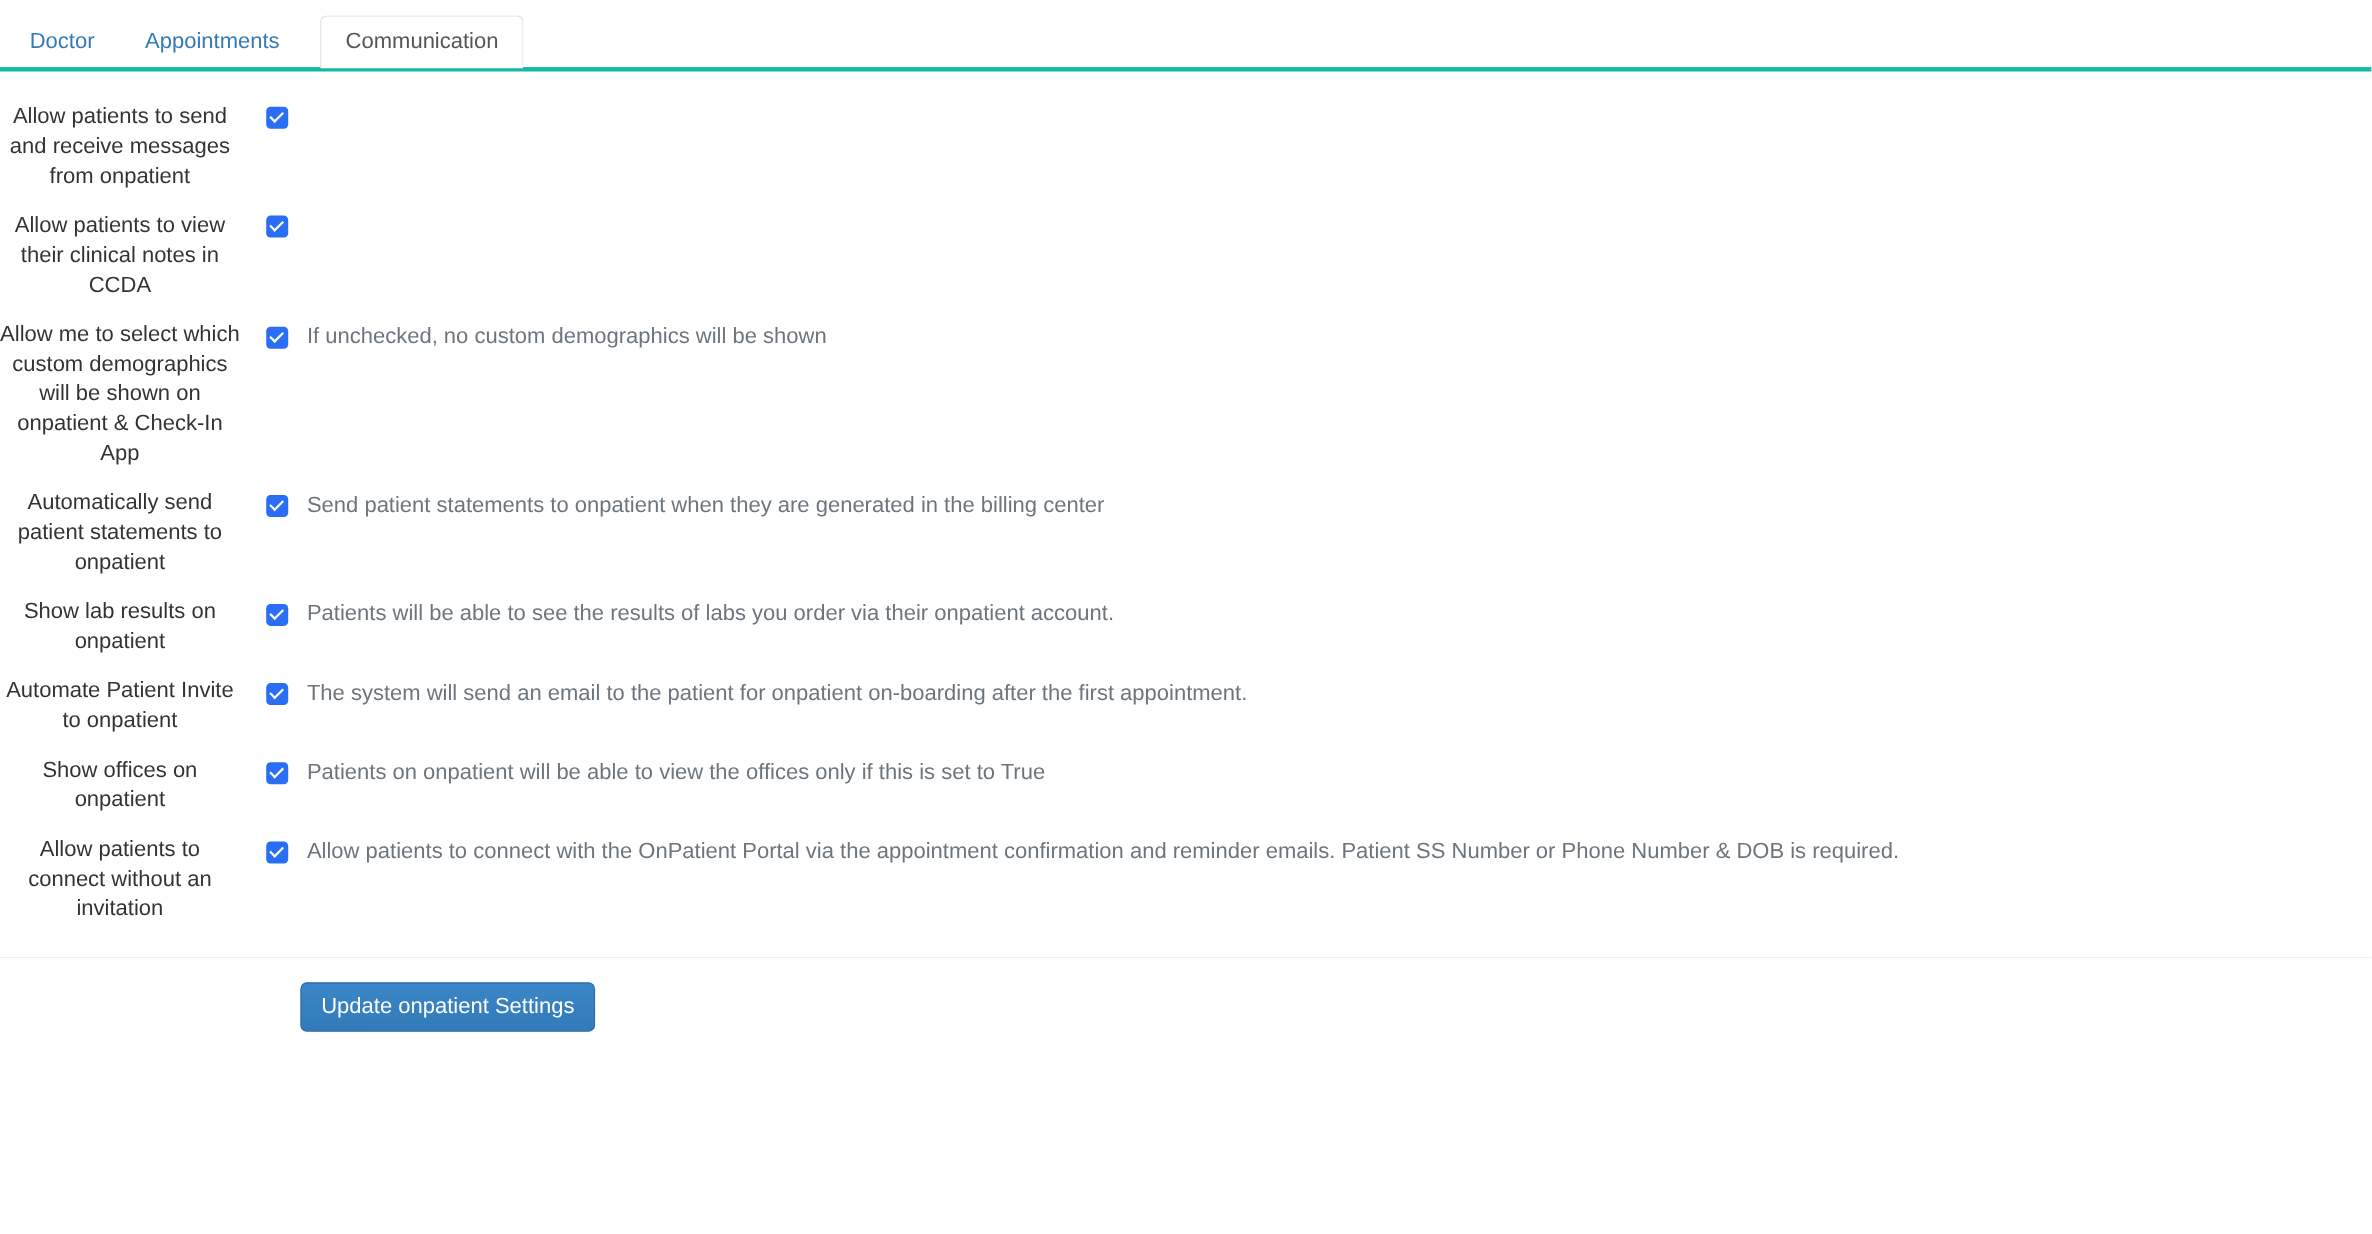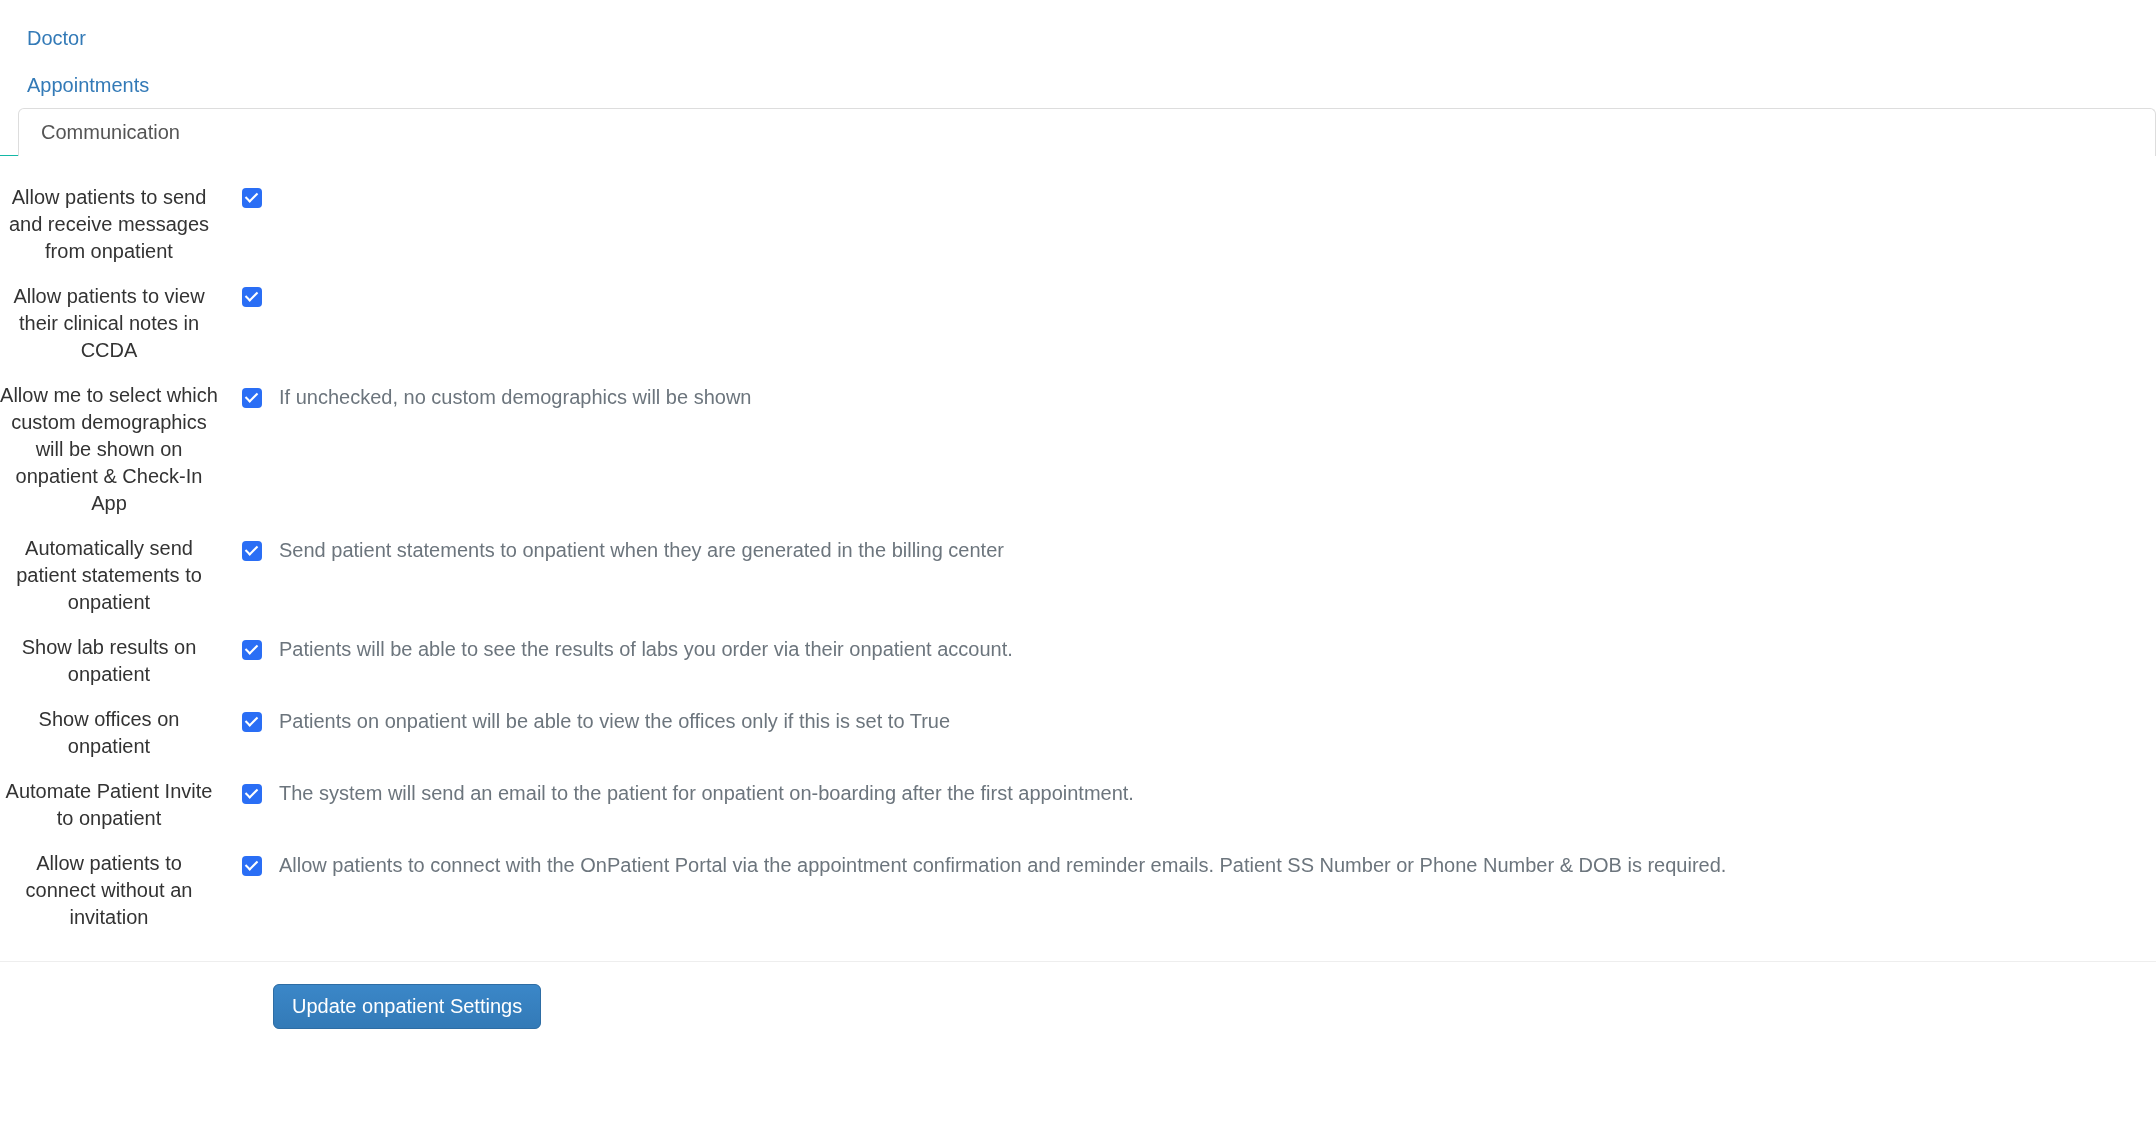"Doctor" .tabs { border-bottom: 1px solid #14b8a6 -> 4px solid #14b8a6; flex-direction: column -> none }
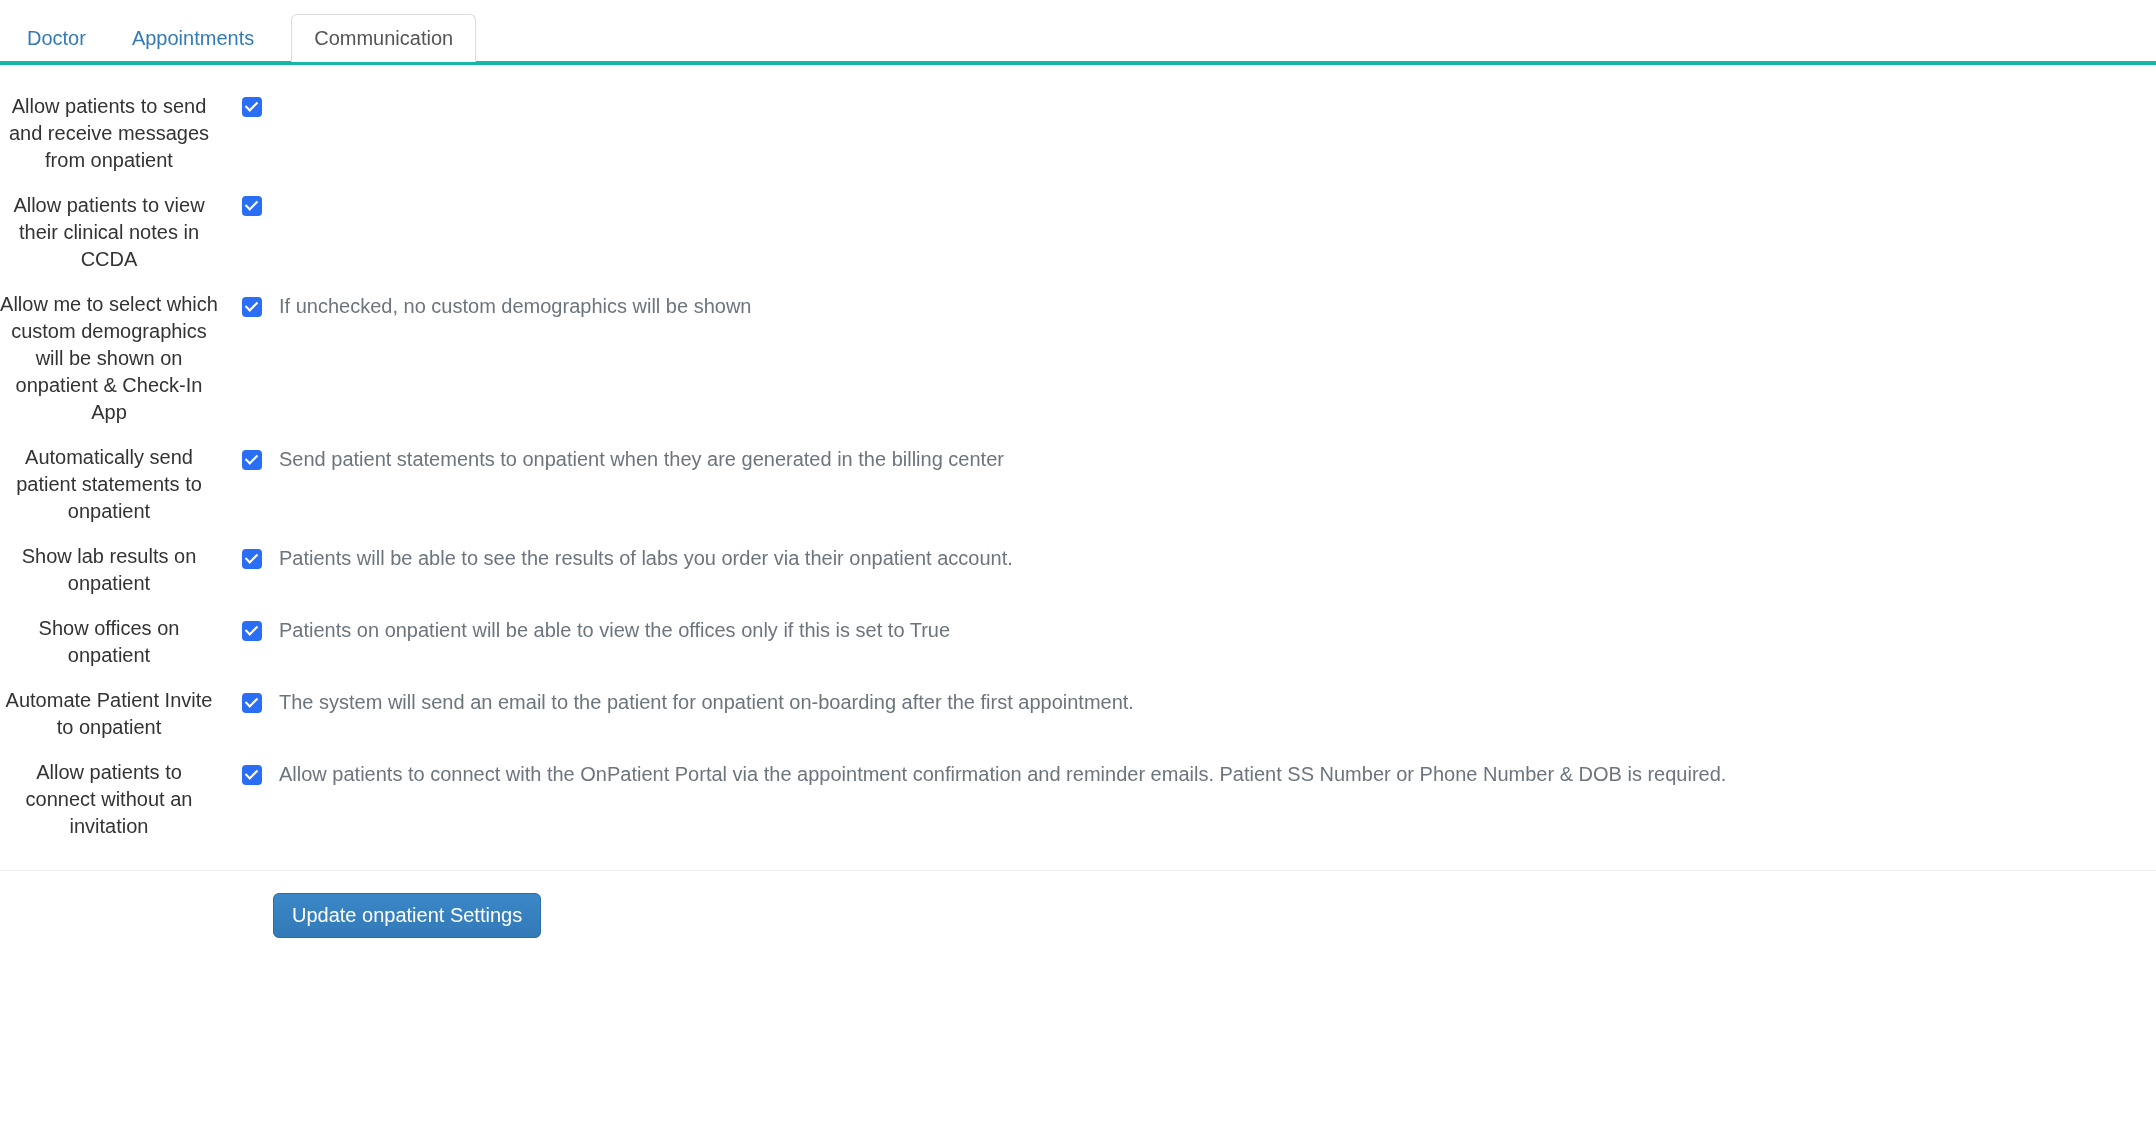"Show offices on onpatient" div.row { order: before "Automate Patient Invite to onpatient" -> after "Automate Patient Invite to onpatient" }
